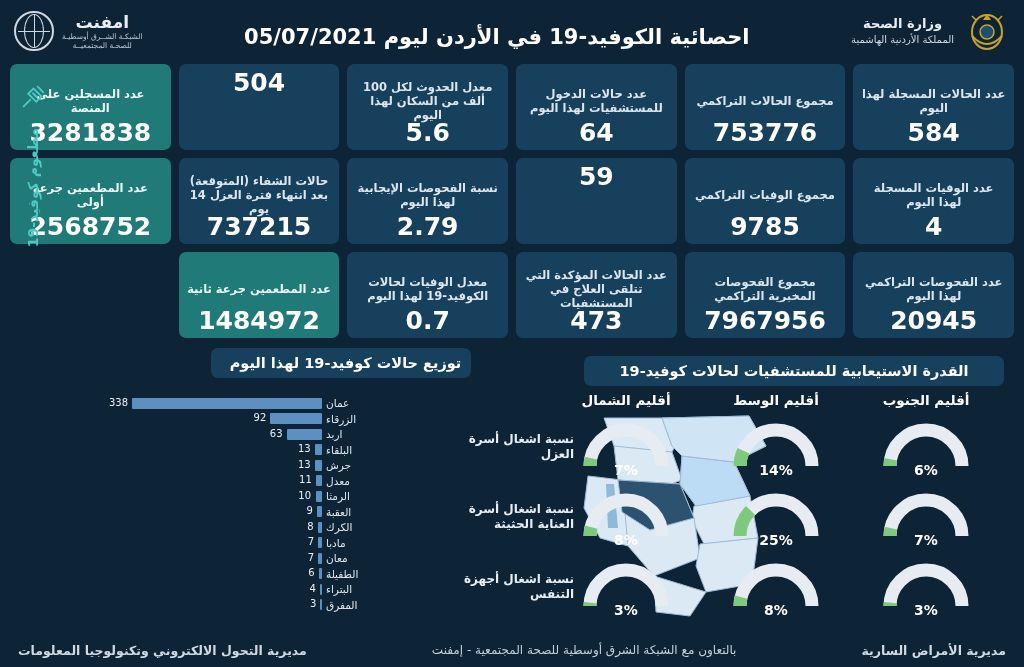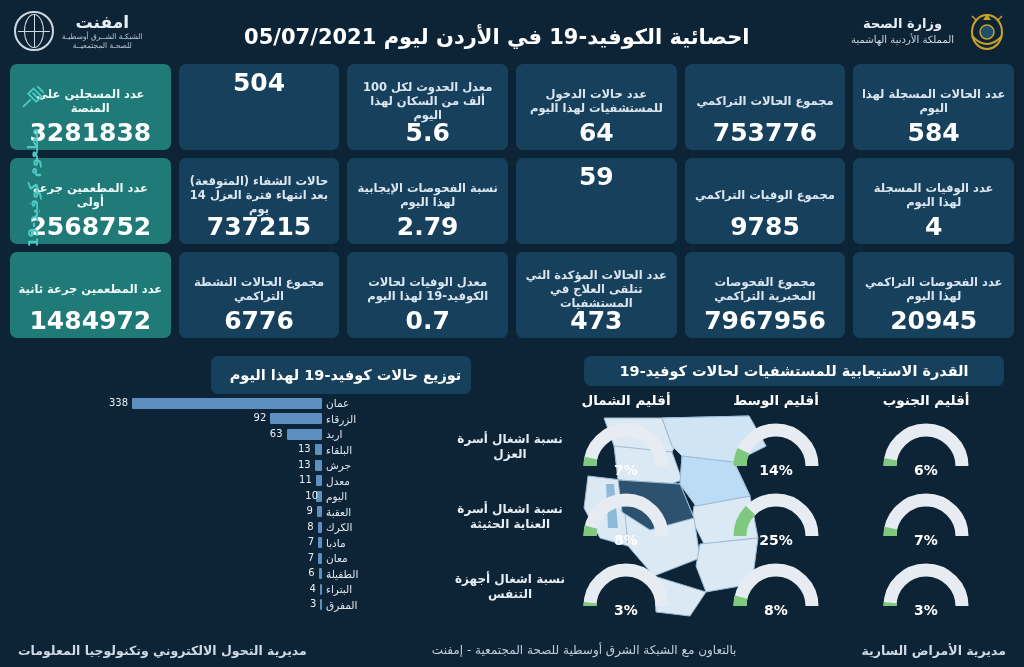"مجموع الحالات النشطة التراكمي" div.card { html: <div> <div>مجموع الحالات النشطة التراكمي</div> <div>6776</div> </div> -> none }
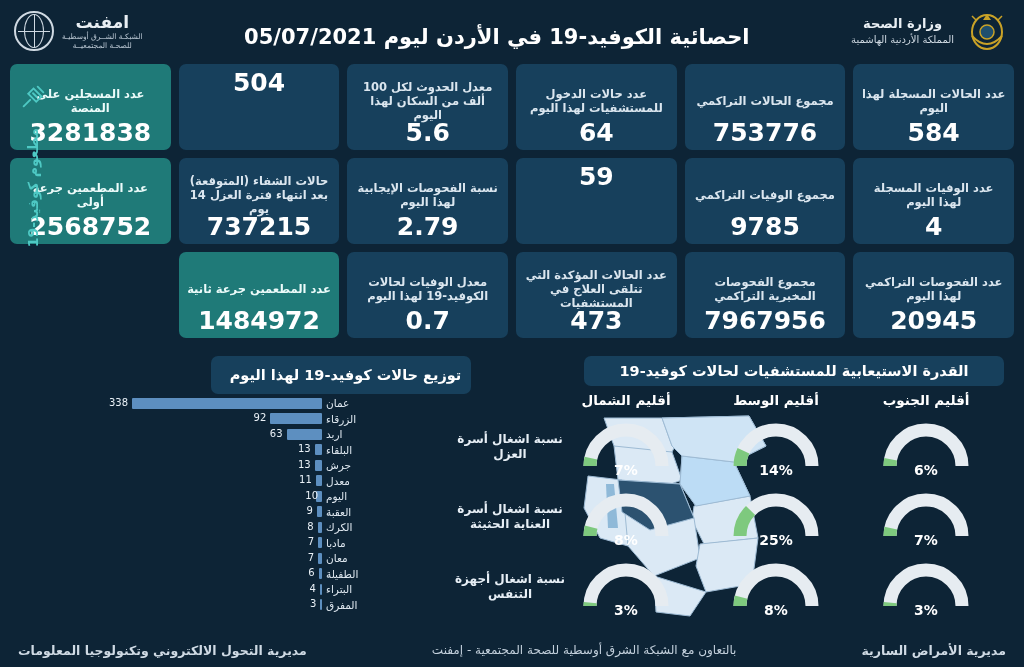"توزيع حالات كوفيد-19 لهذا اليوم" #title-cases { height: 38px -> 30px; top: 356px -> 348px }
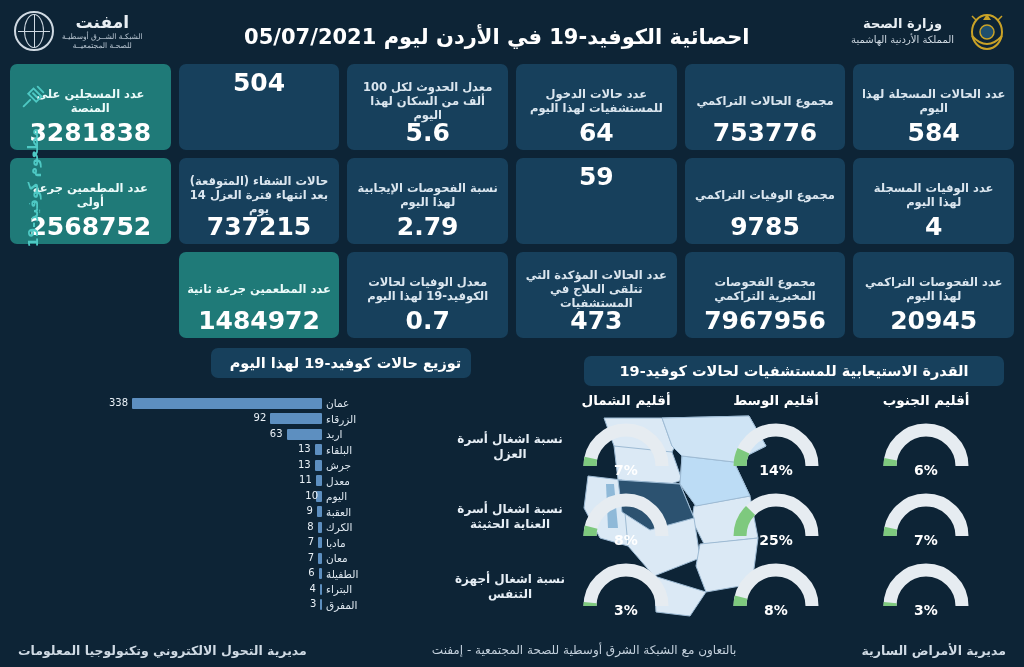"نسبة اشغال أسرة العزل" .g-rowlabel { text-align: center -> right }
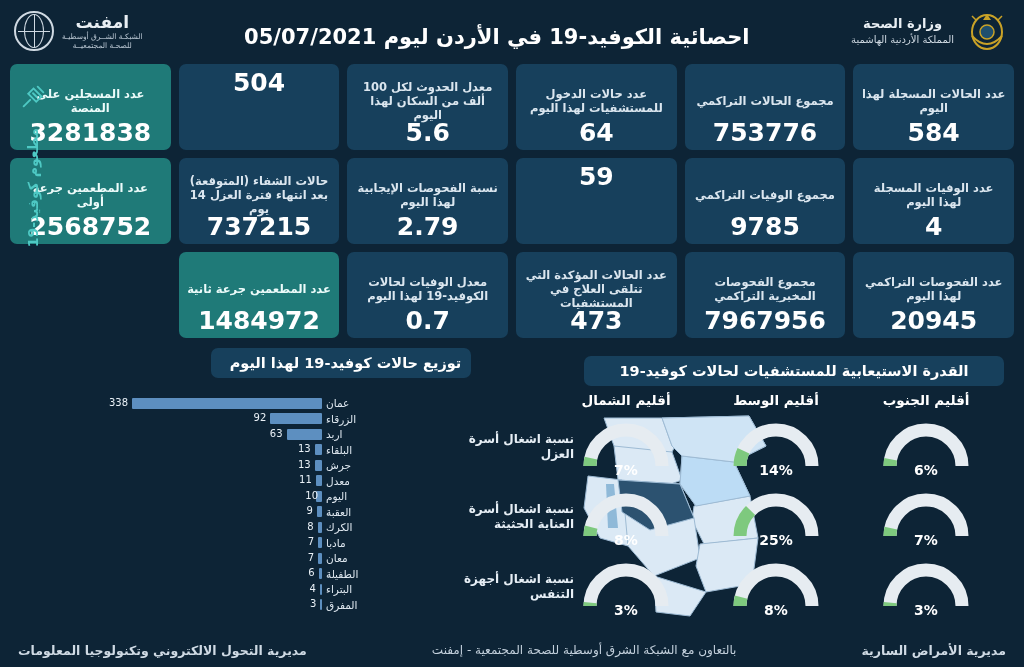"10" div.bar-val { right: 4px -> 11px }
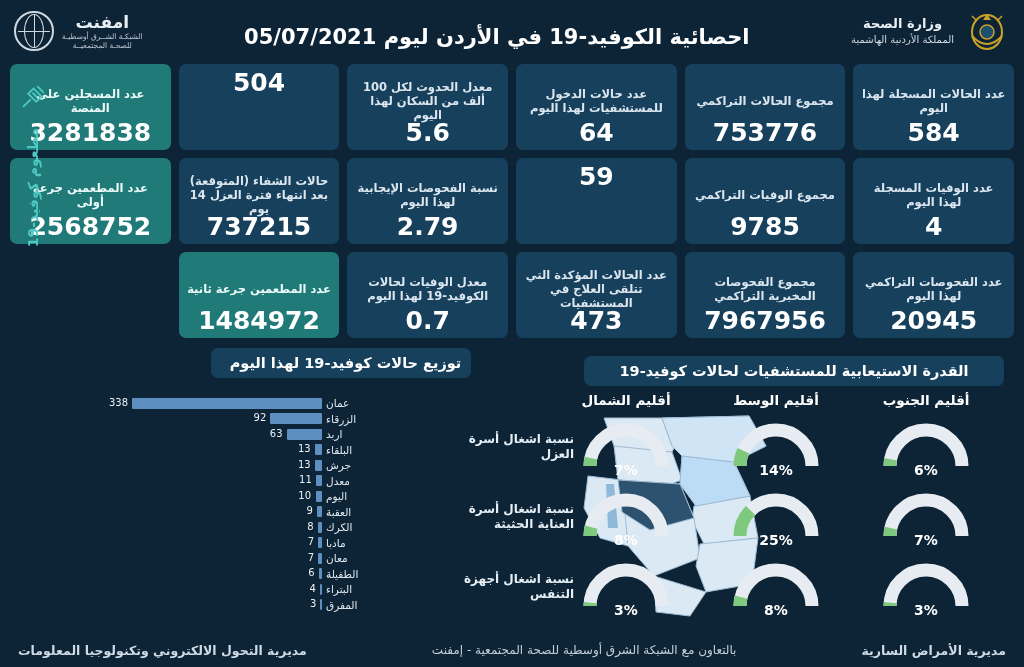"اليوم" div.bar-name { text: اليوم -> الرمثا }
